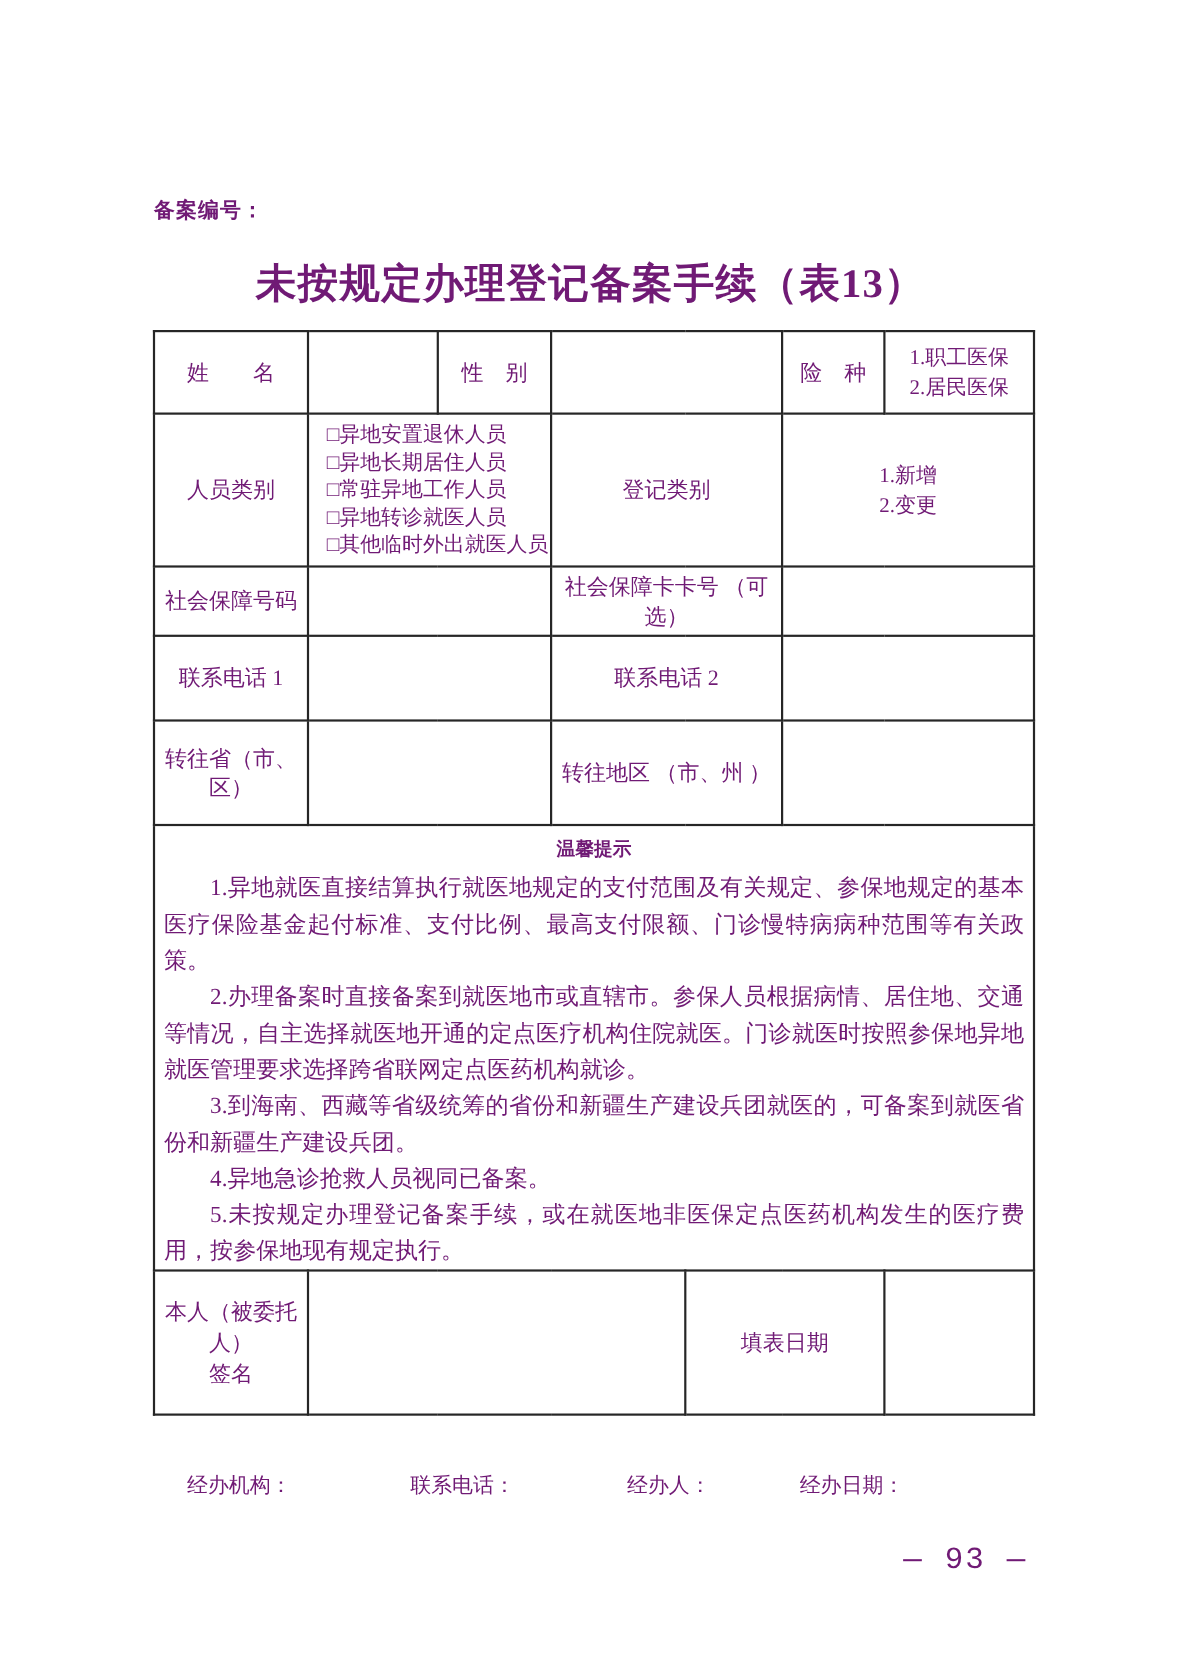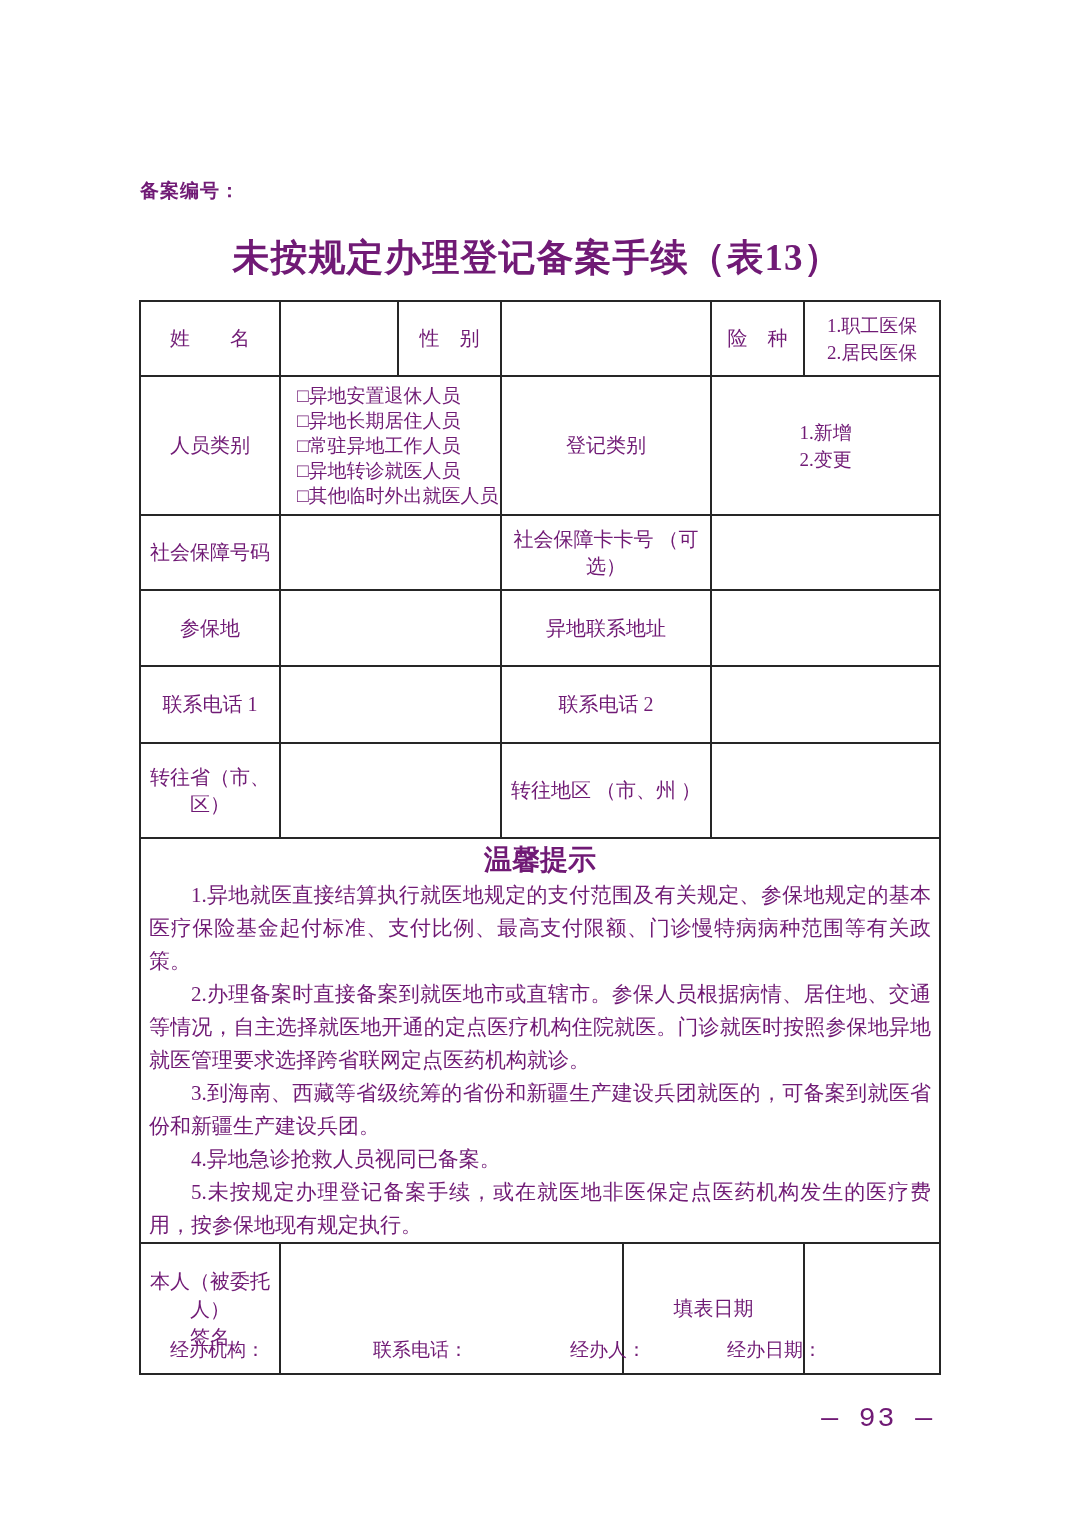"社会保障号码" tr { height: 75px -> 63px }
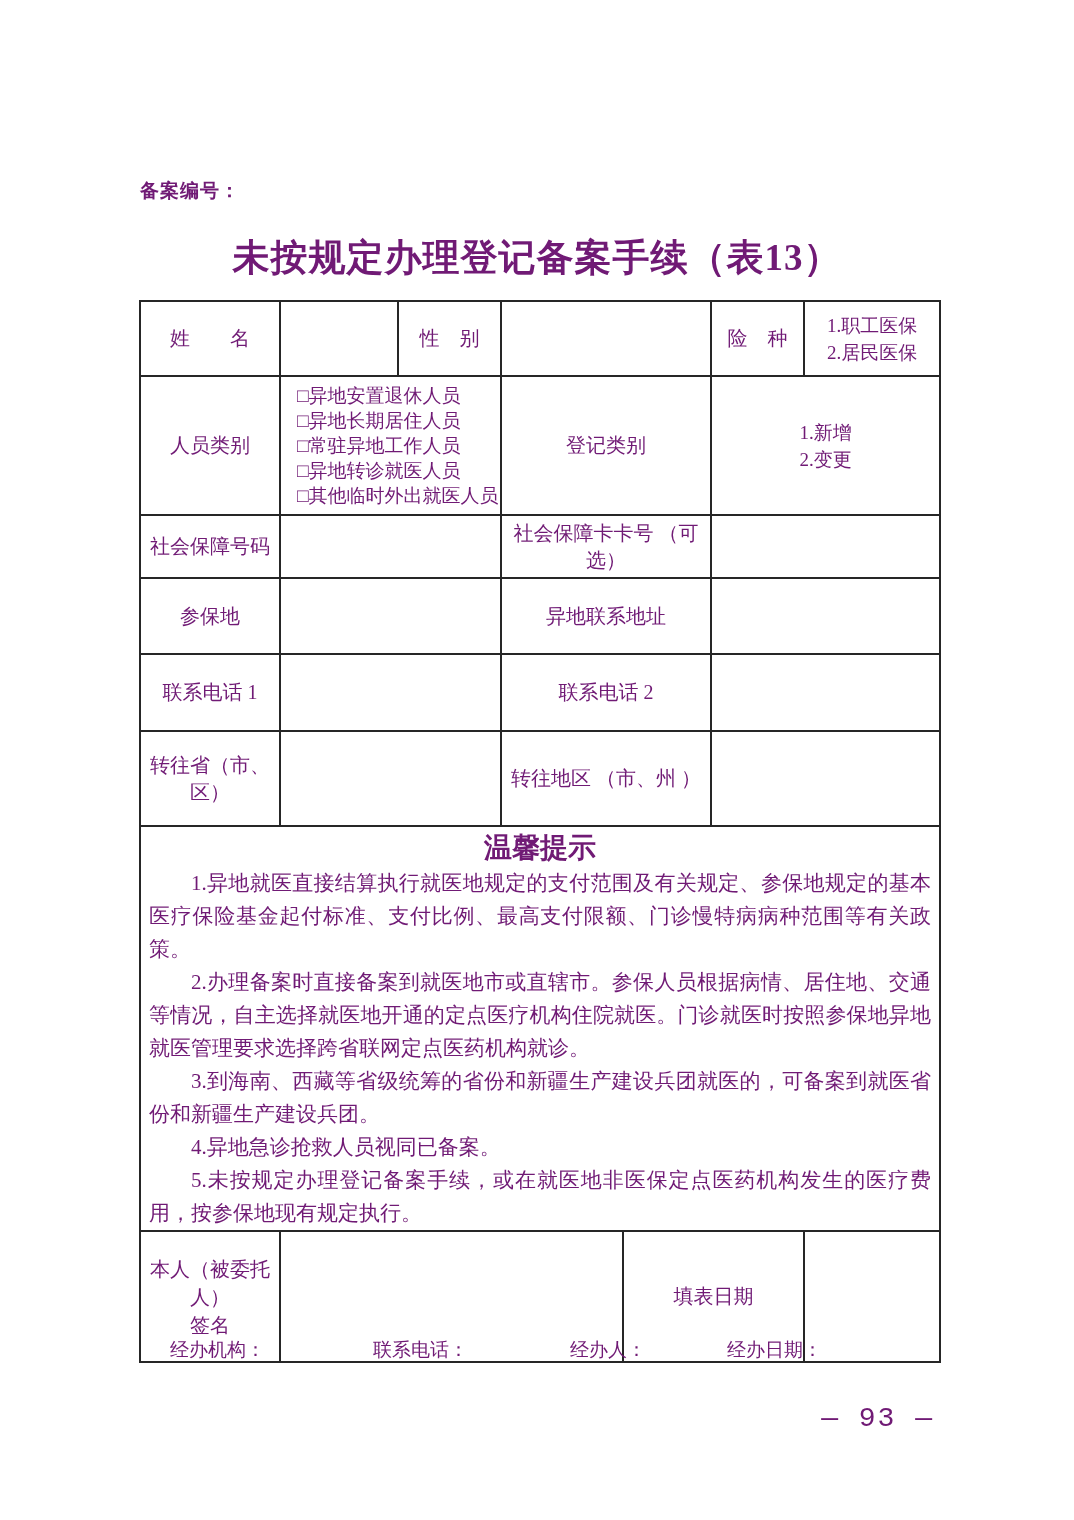"参保地" tr { html: <tr> <td>参保地</td> <td></td> <td>异地联系地址</td> <td></td> </tr> -> none }
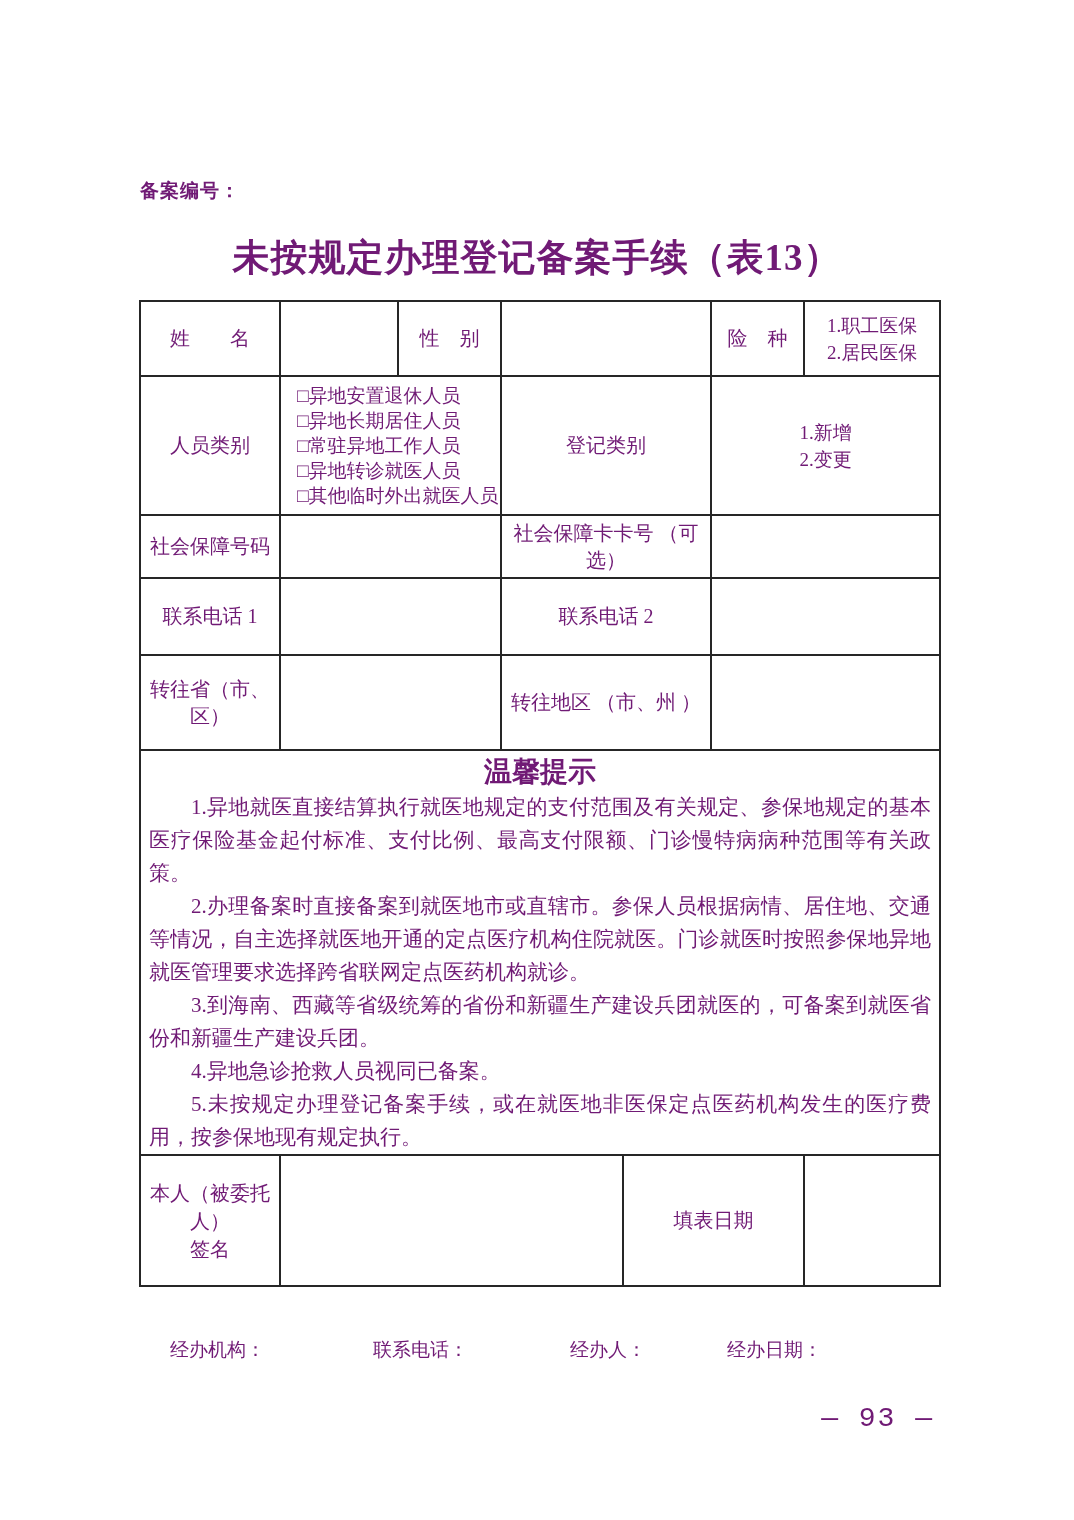"温馨提示" .tips-title { font-size: 28px -> 17px }
